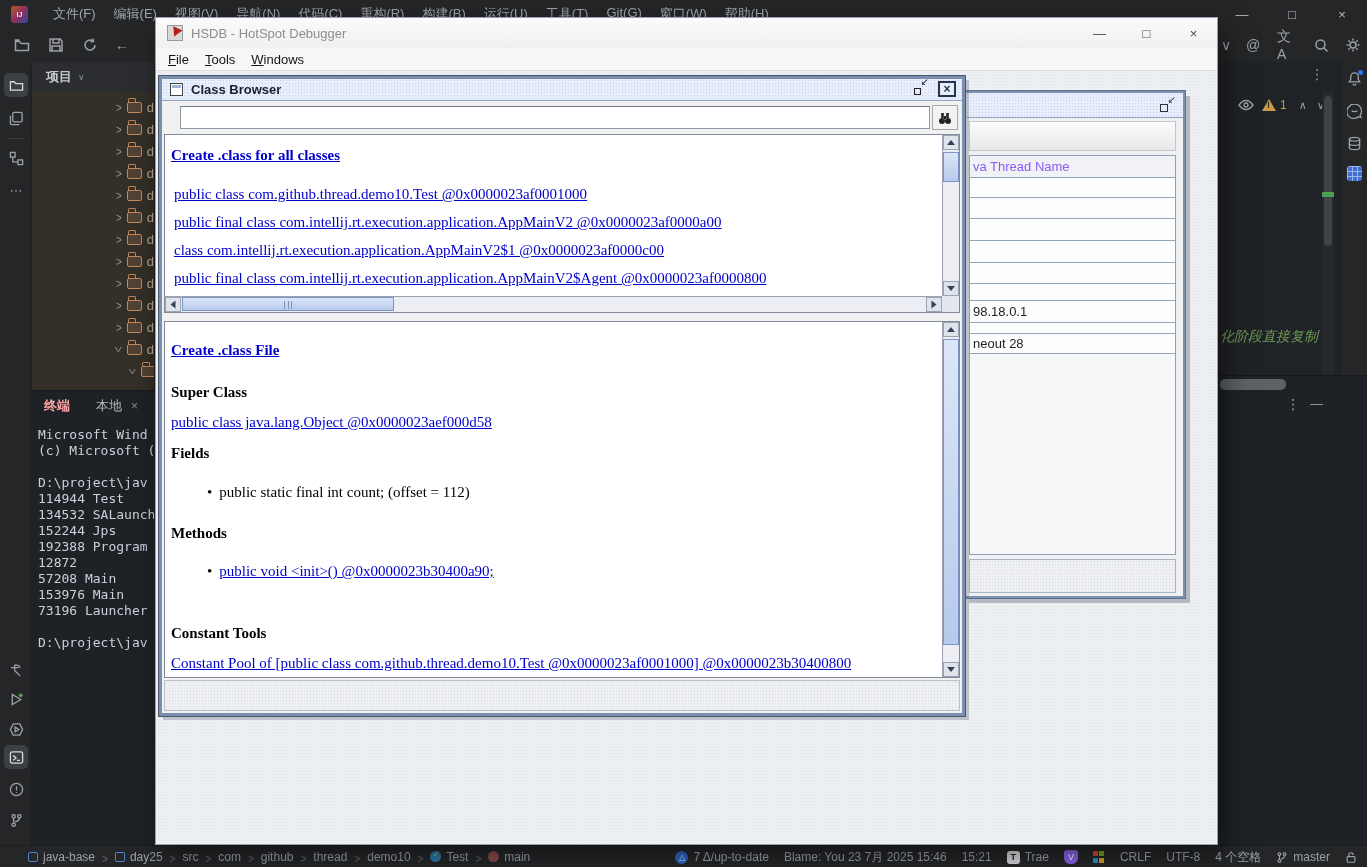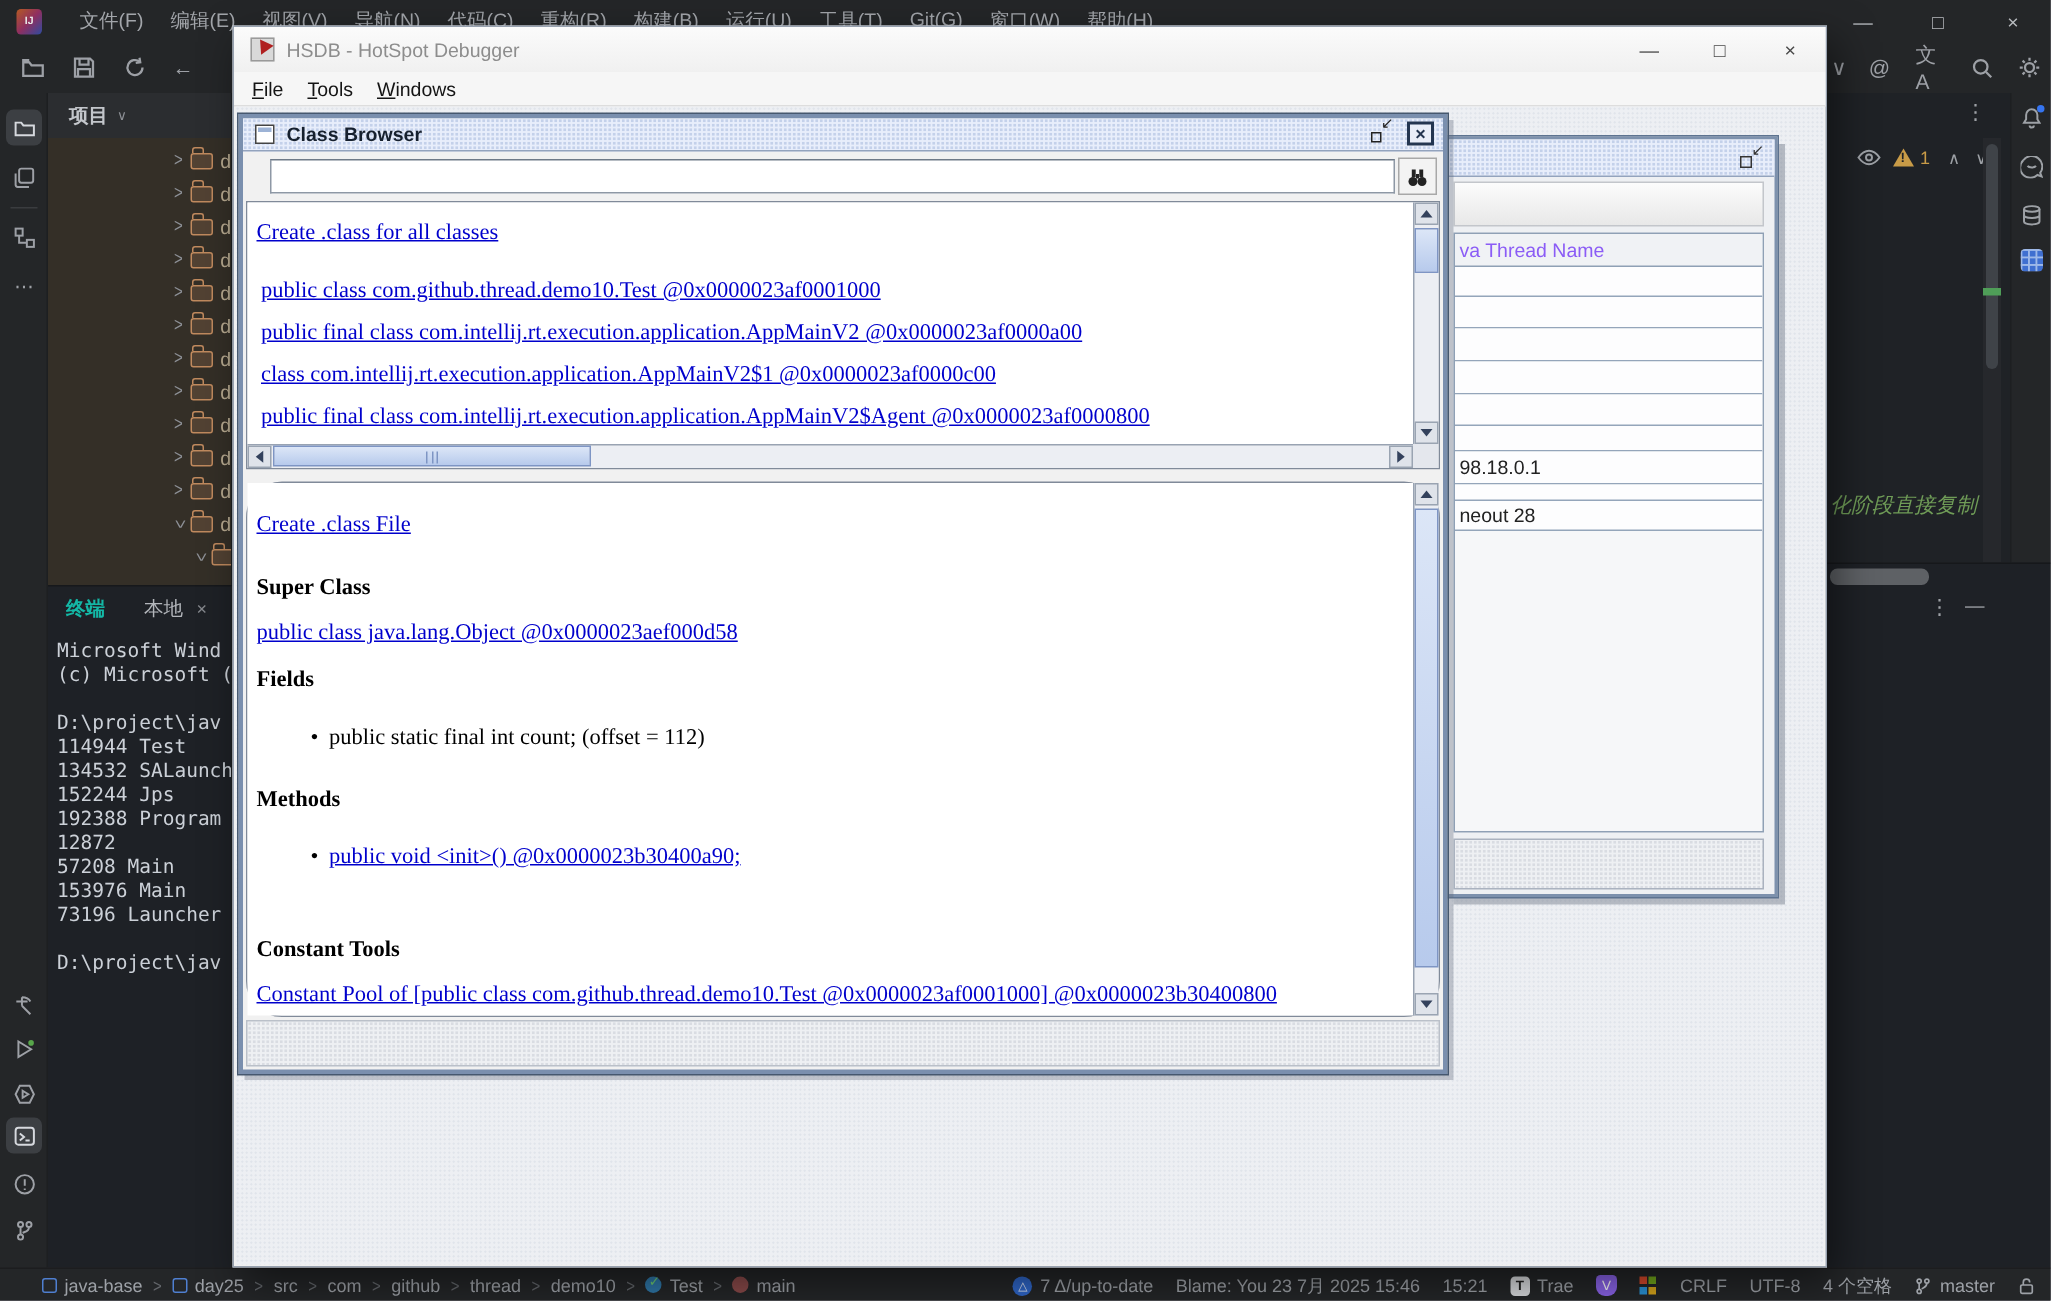"Create .class for all classes" .cb-link.bold { font-weight: normal -> bold }
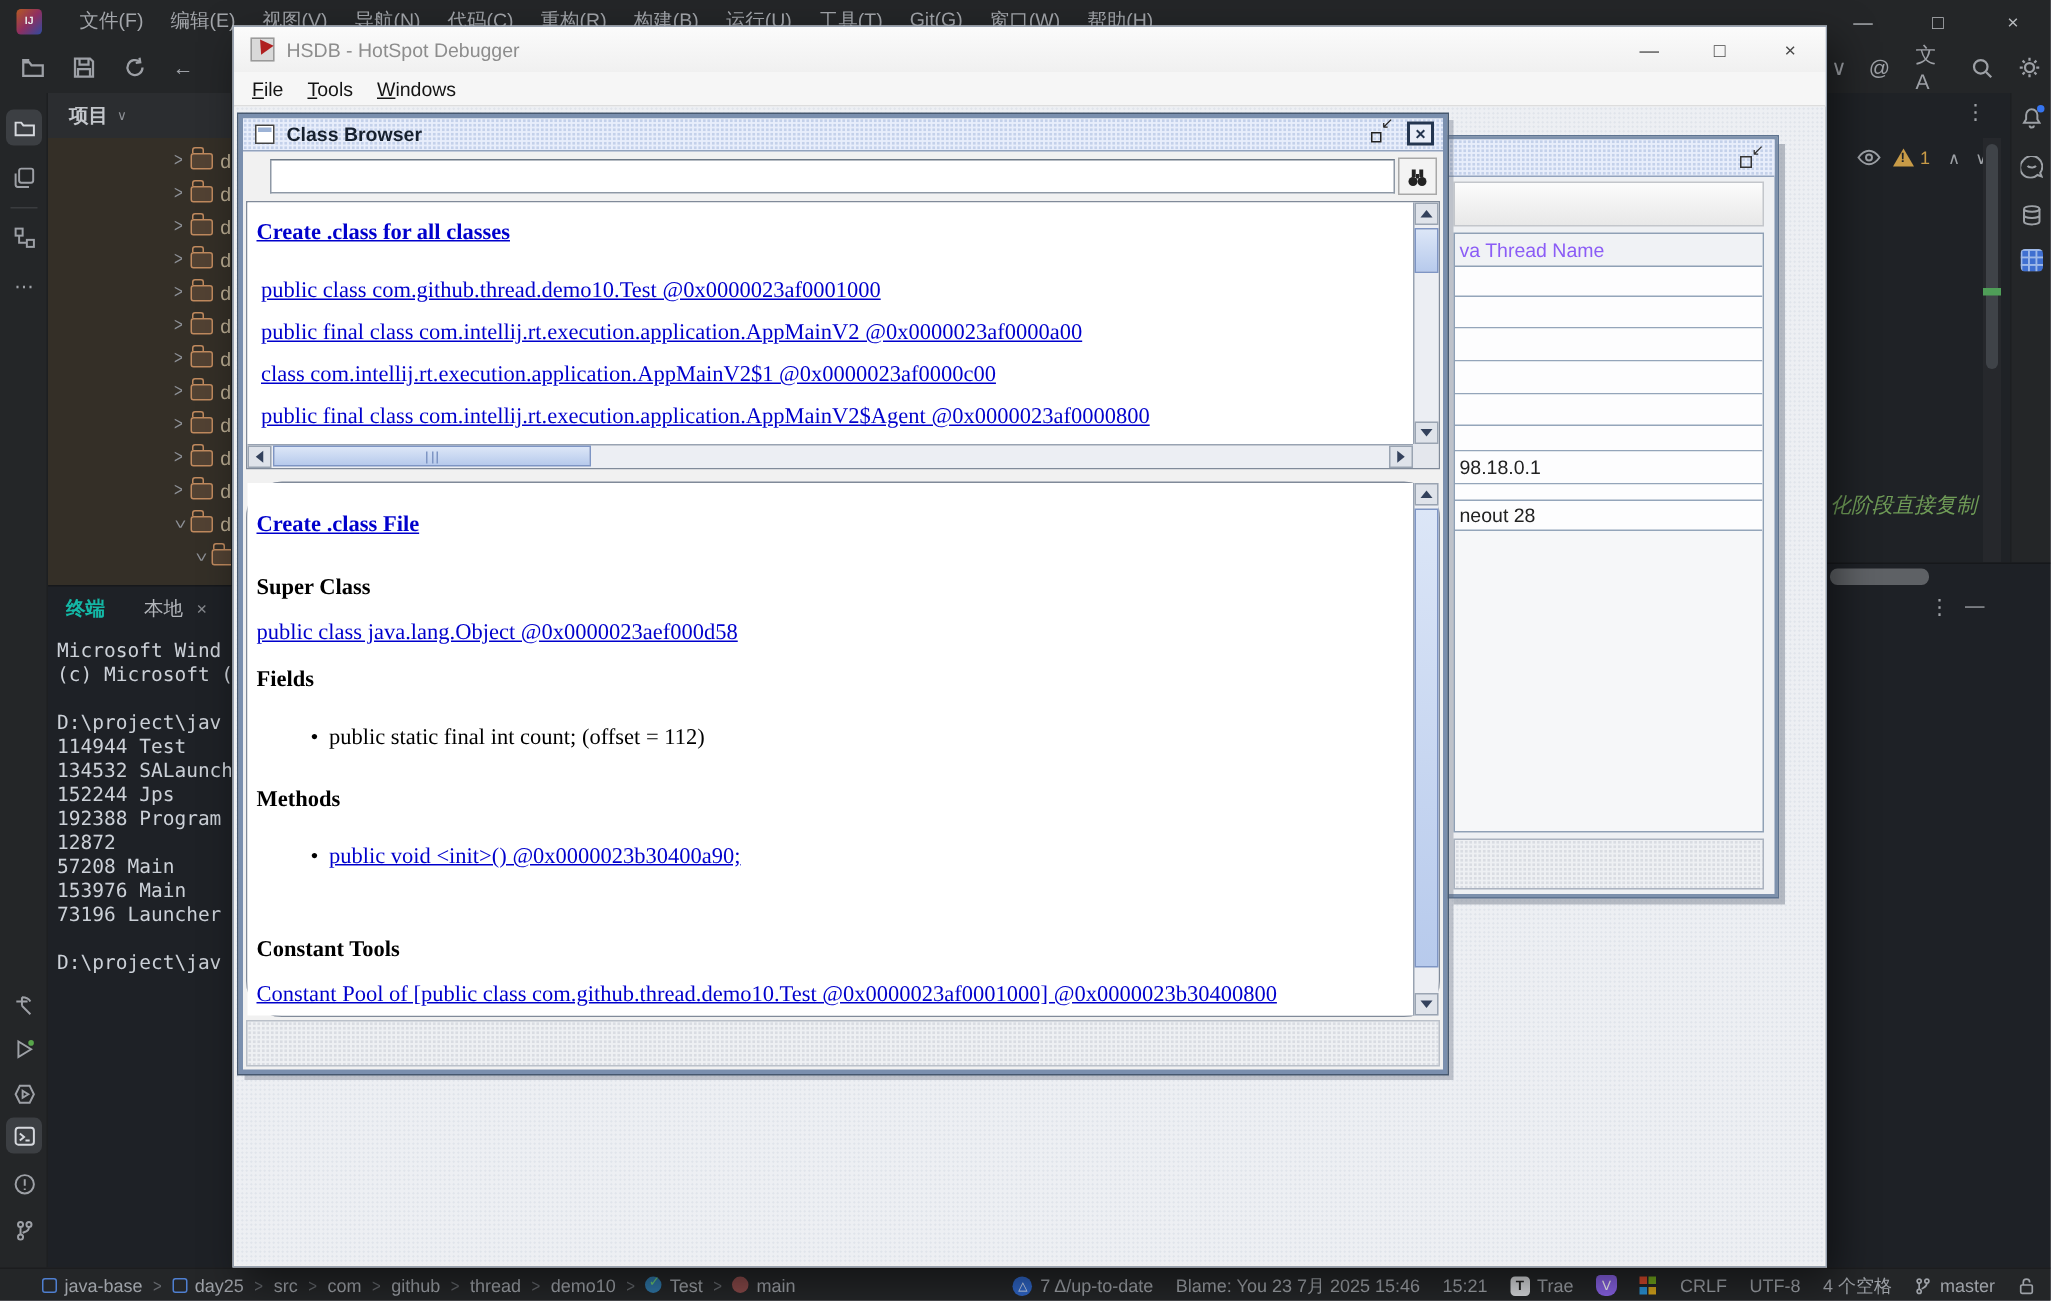"Create .class File" .sp-lower { border-radius: 24px -> none }
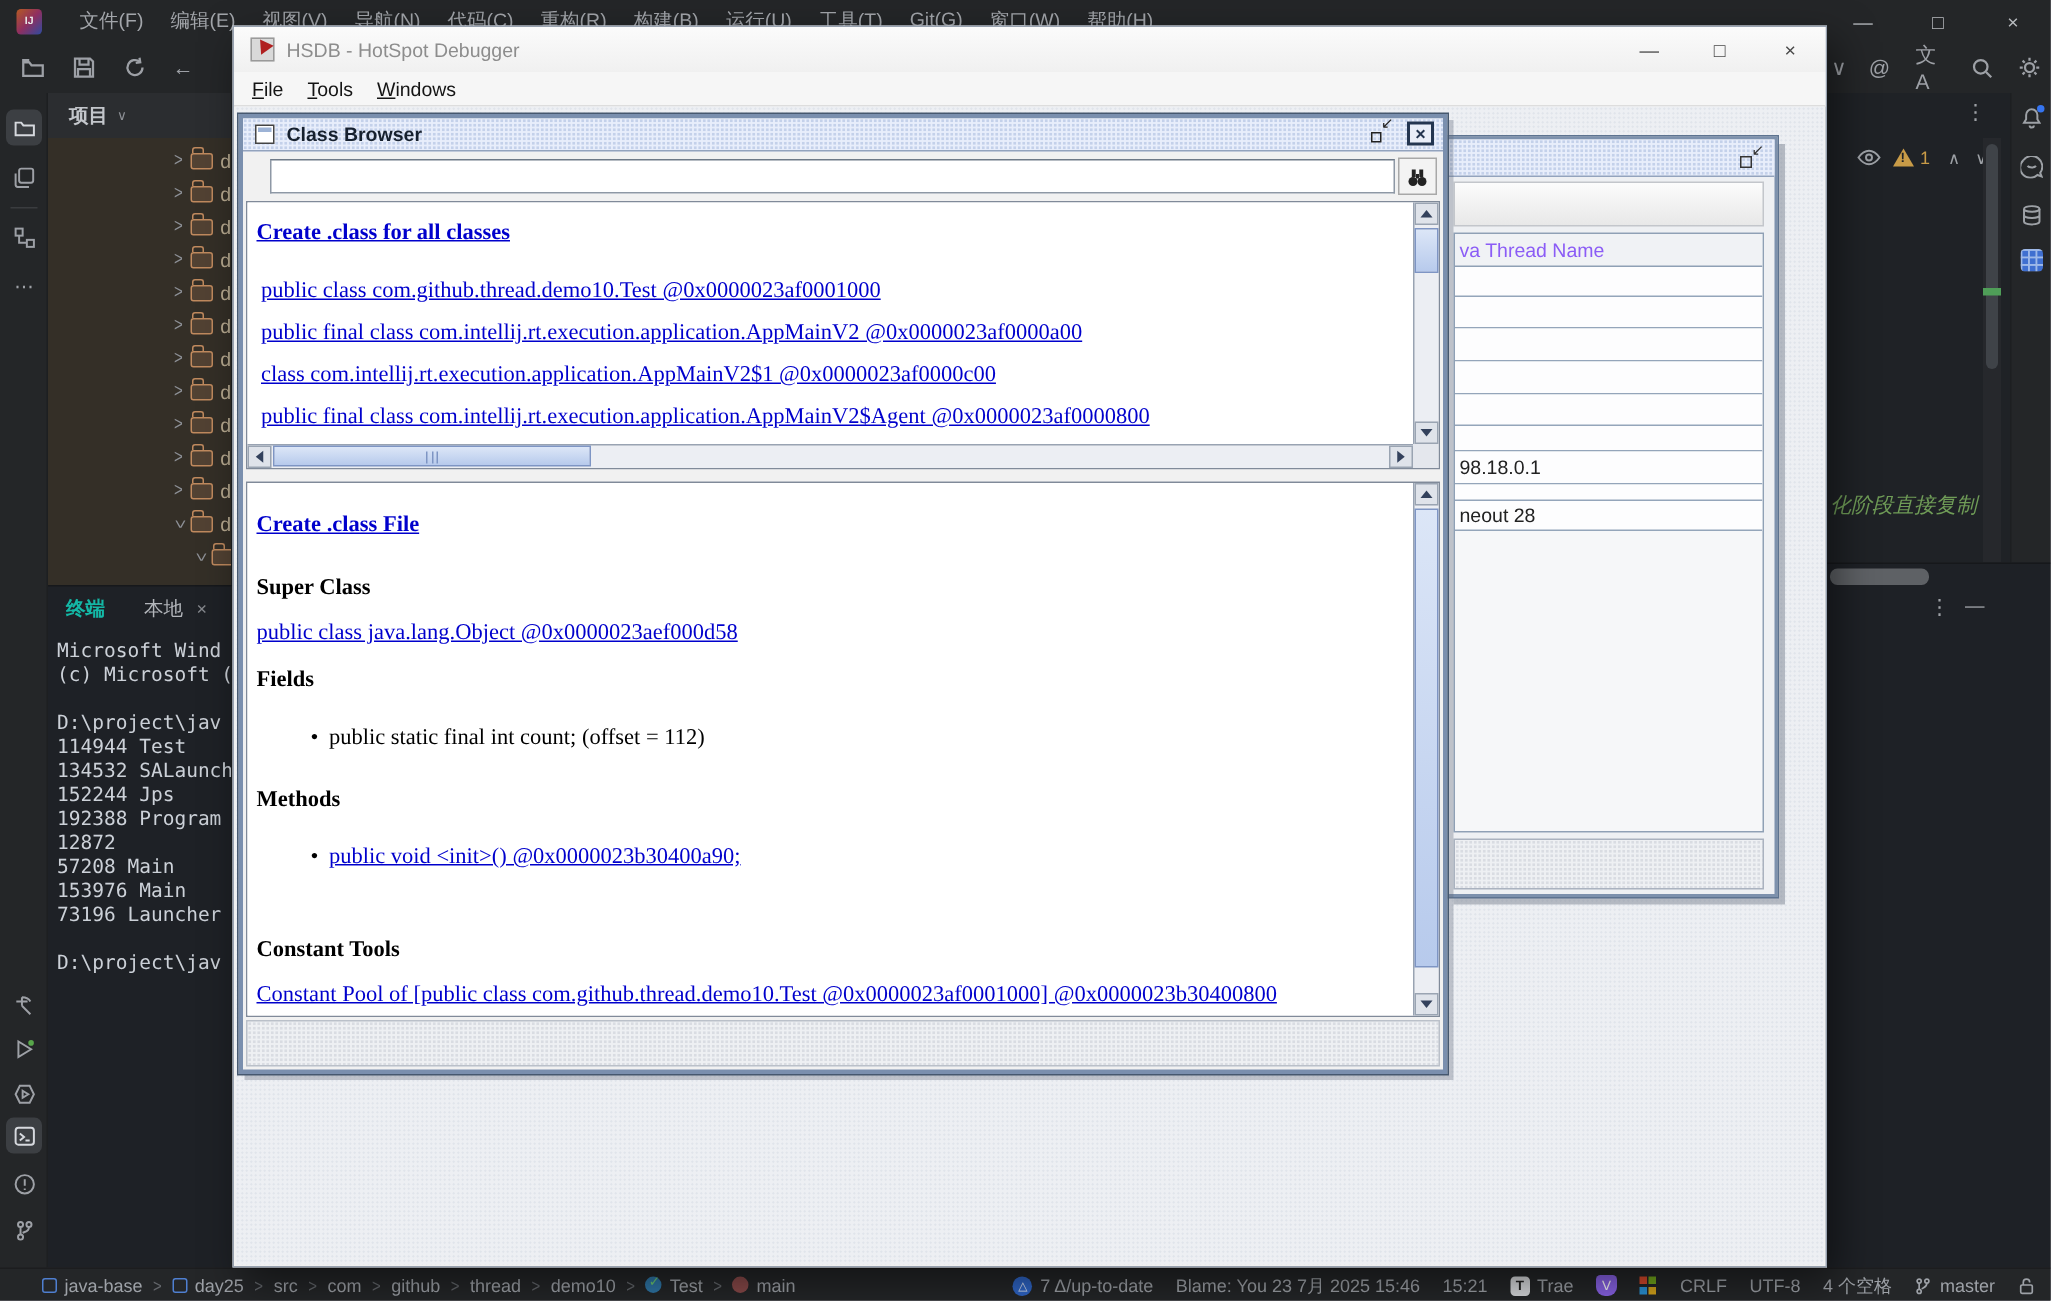"终端" .term-title { color: #14b8a6 -> #fca5a5 }
